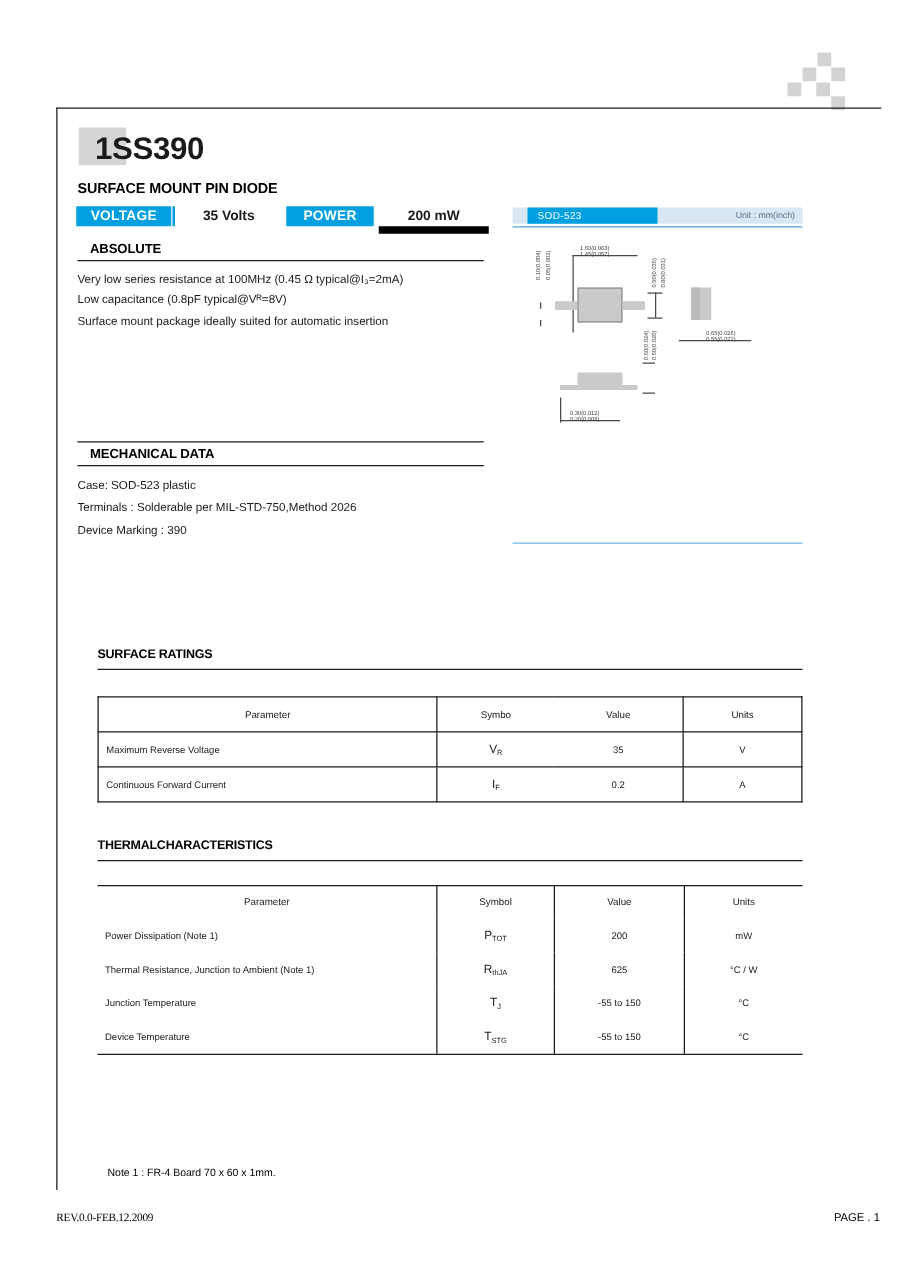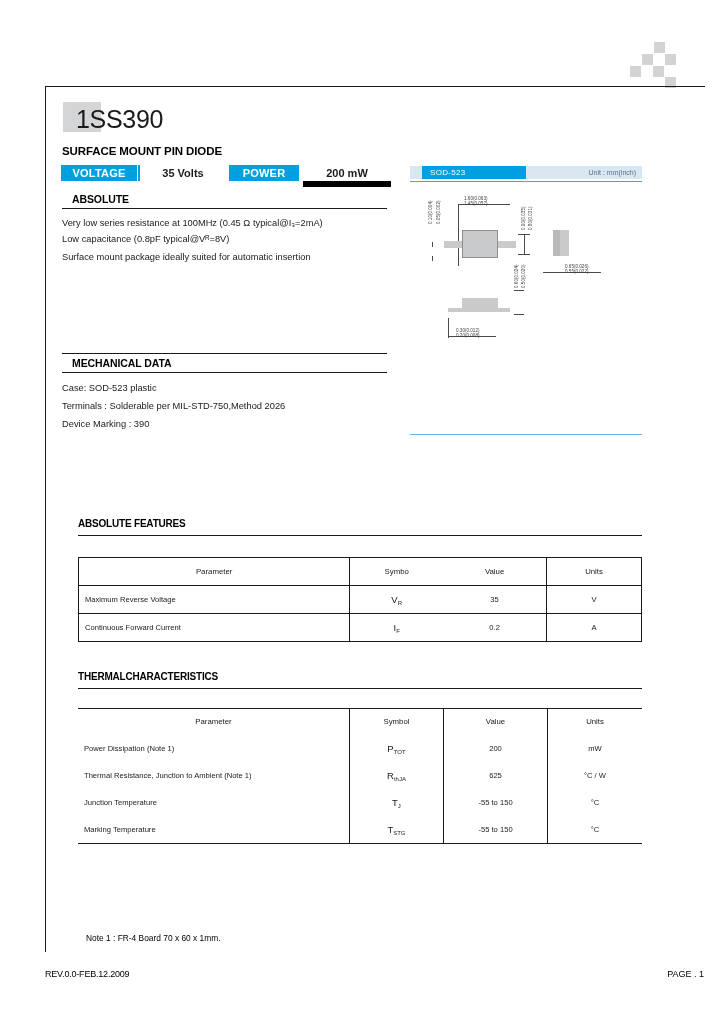"1SS390" #part-title { font-weight: normal -> bold }
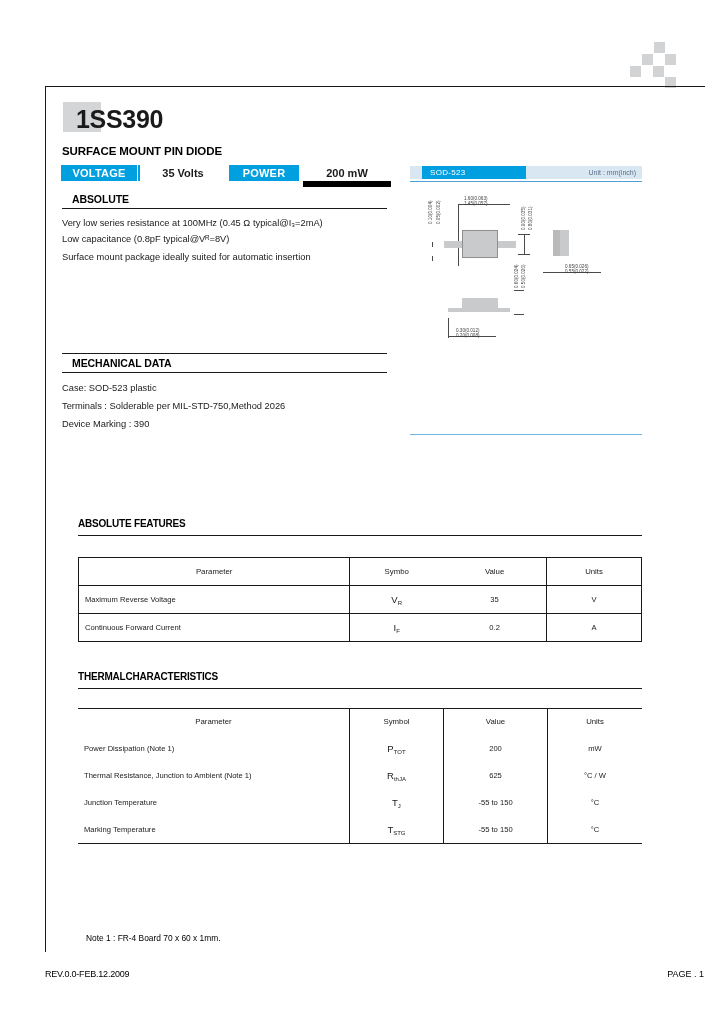"ABSOLUTE FEATURES" div.tbl-head { text: ABSOLUTE FEATURES -> SURFACE RATINGS }
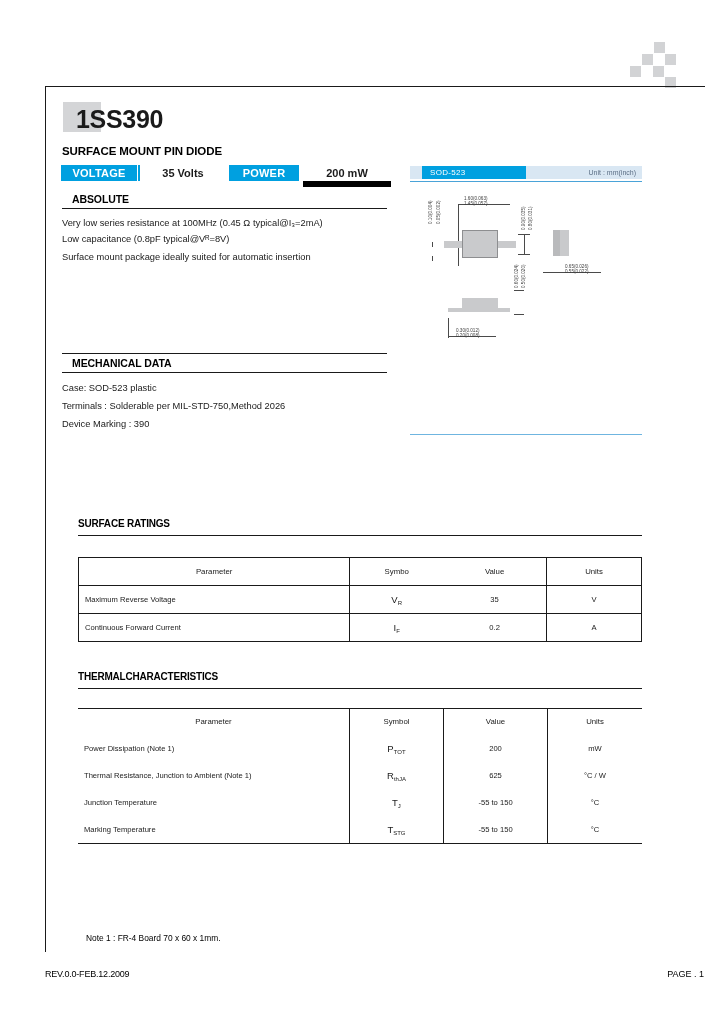"Marking Temperature" td.edge-l { text: Marking -> Device }
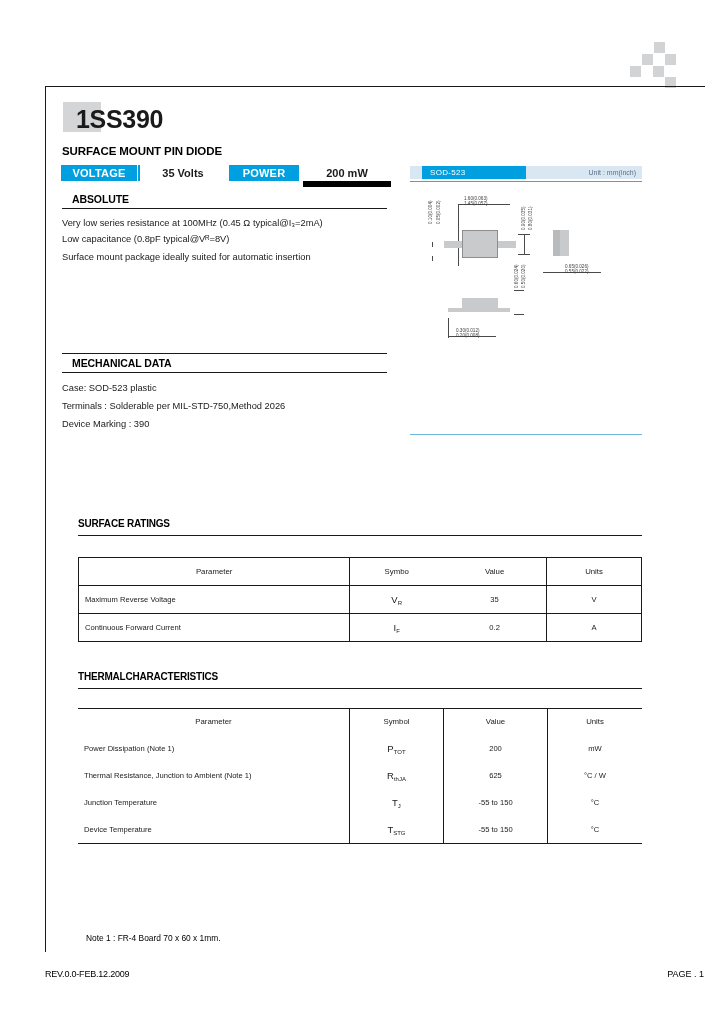"REV.0.0-FEB.12.2009" #rev { font-family: none -> Liberation Serif, serif }
